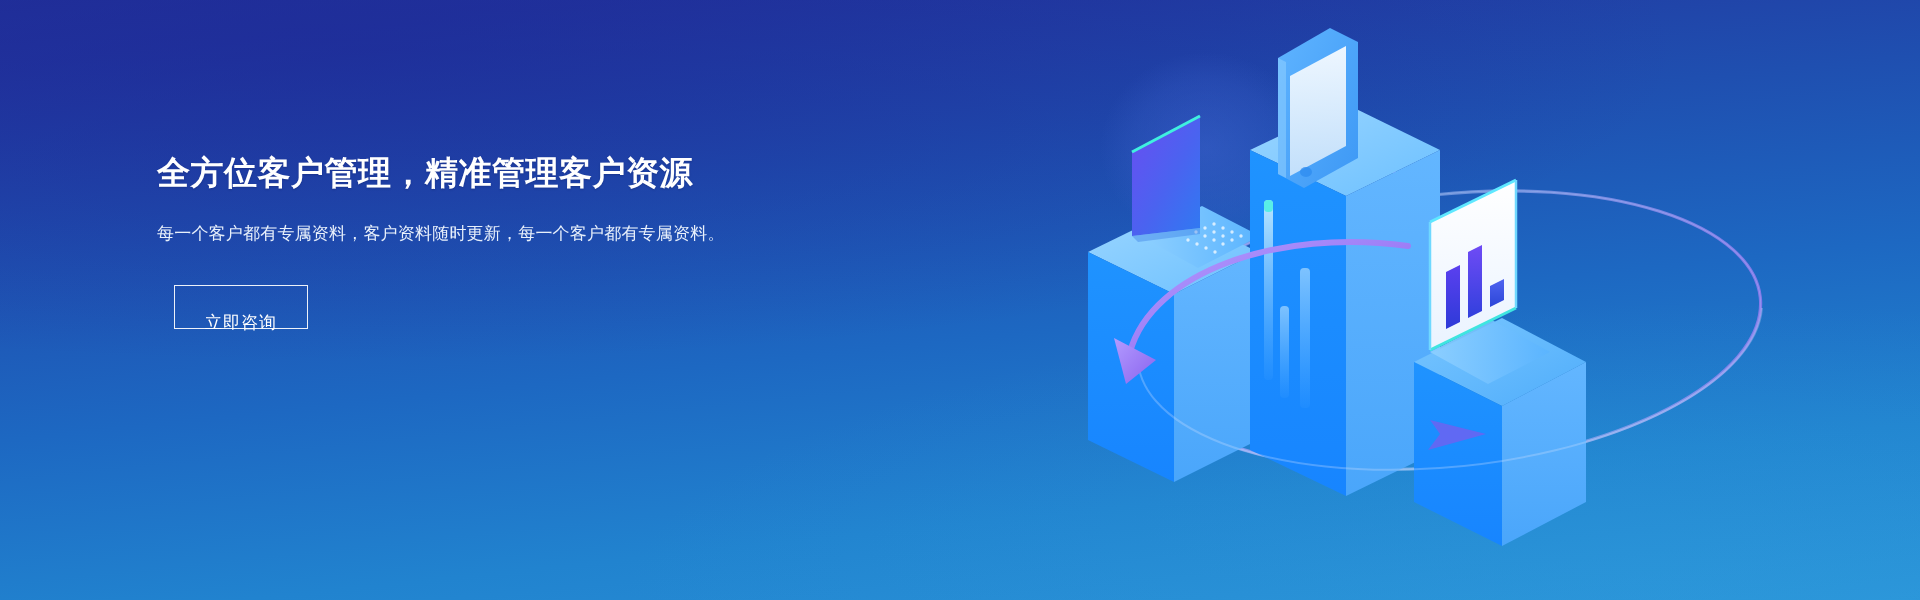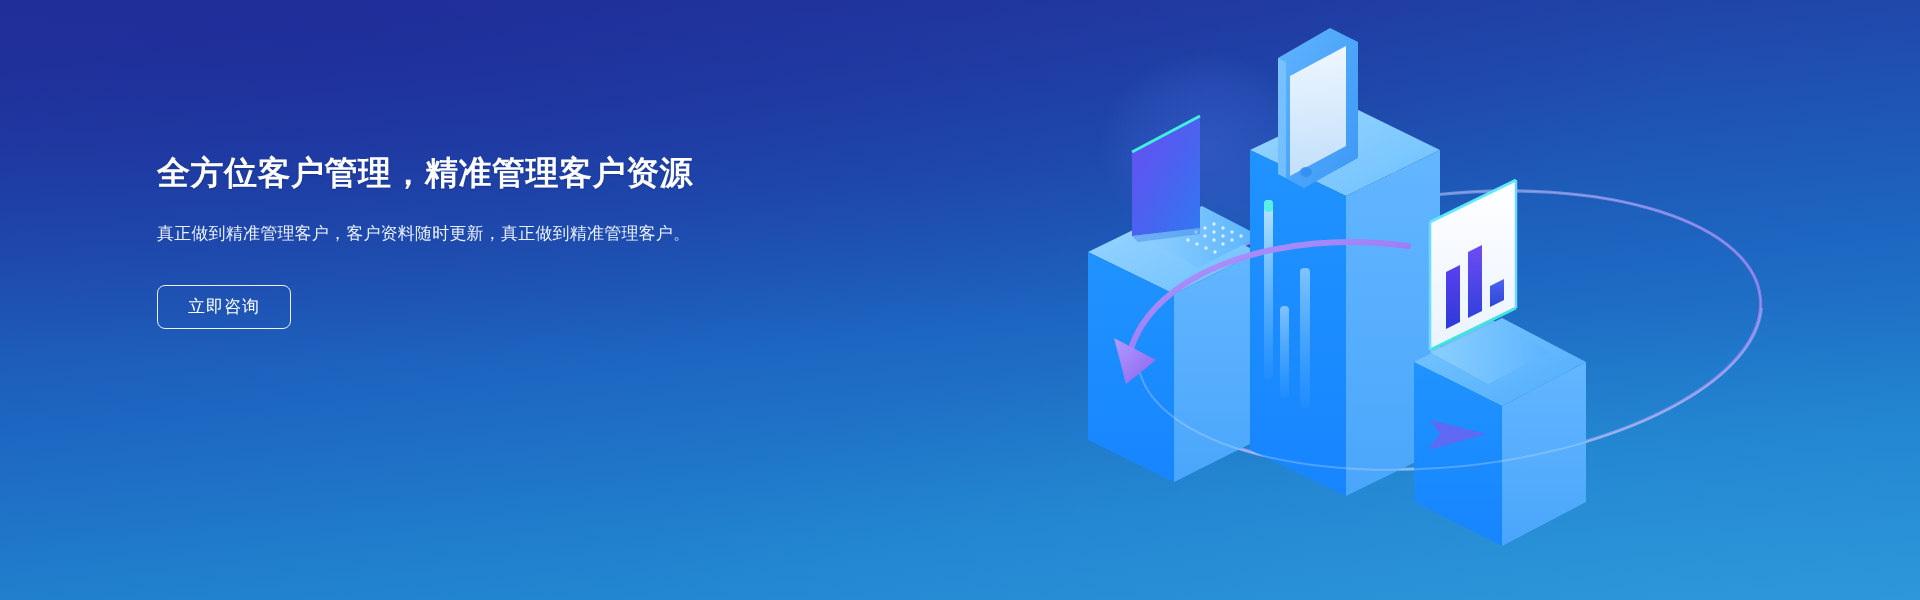"真正做到精准管理客户，客户资料随时更新，真正做到精准管理客户。" p.subhead { text: 真正做到精准管理客户，客户资料随时更新，真正做到精准管理客户 -> 每一个客户都有专属资料，客户资料随时更新，每一个客户都有专属资料 }
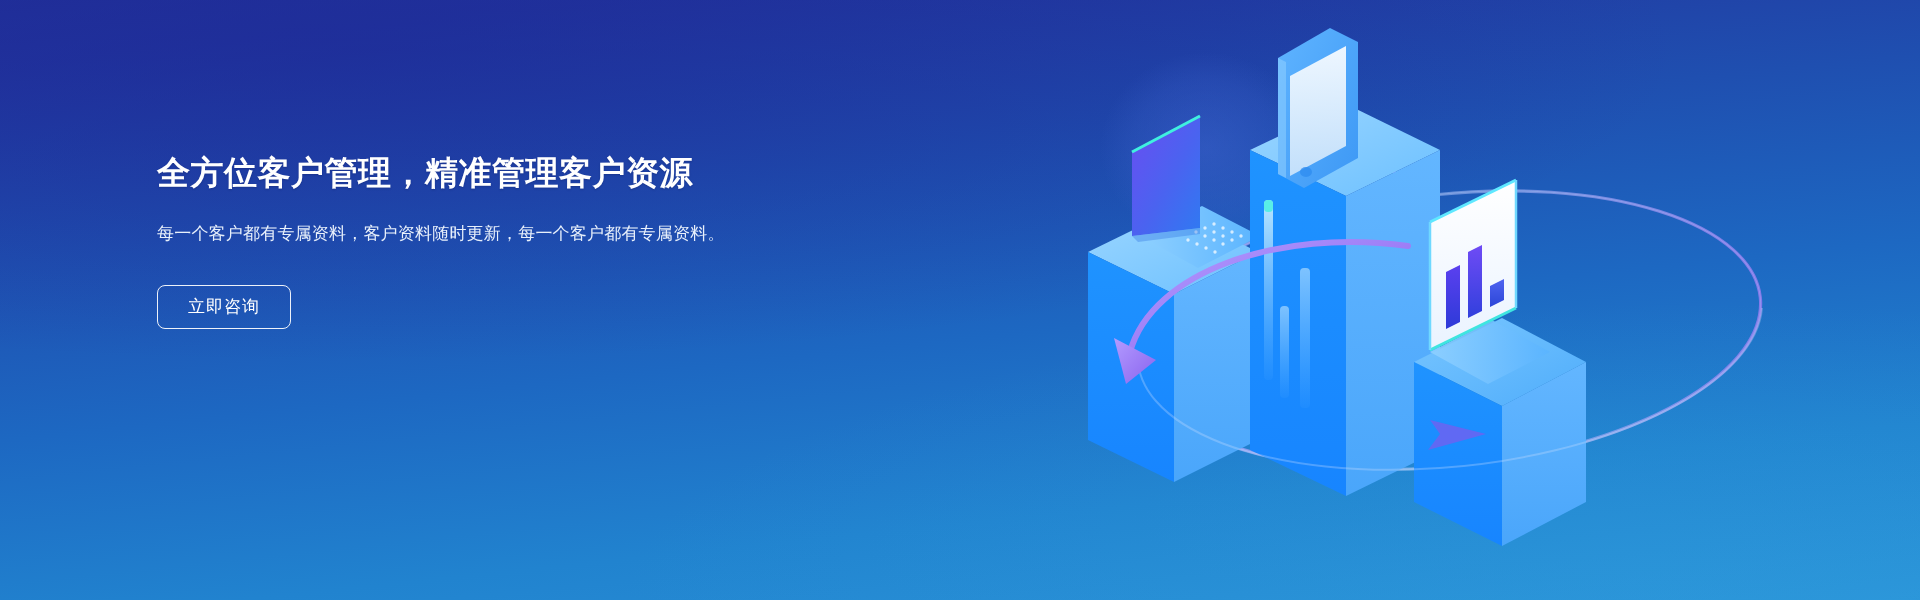"立即咨询" .cta { border-radius: 8px -> 0; margin-left: none -> 17px; padding: 0 30px -> 16px 30px }
